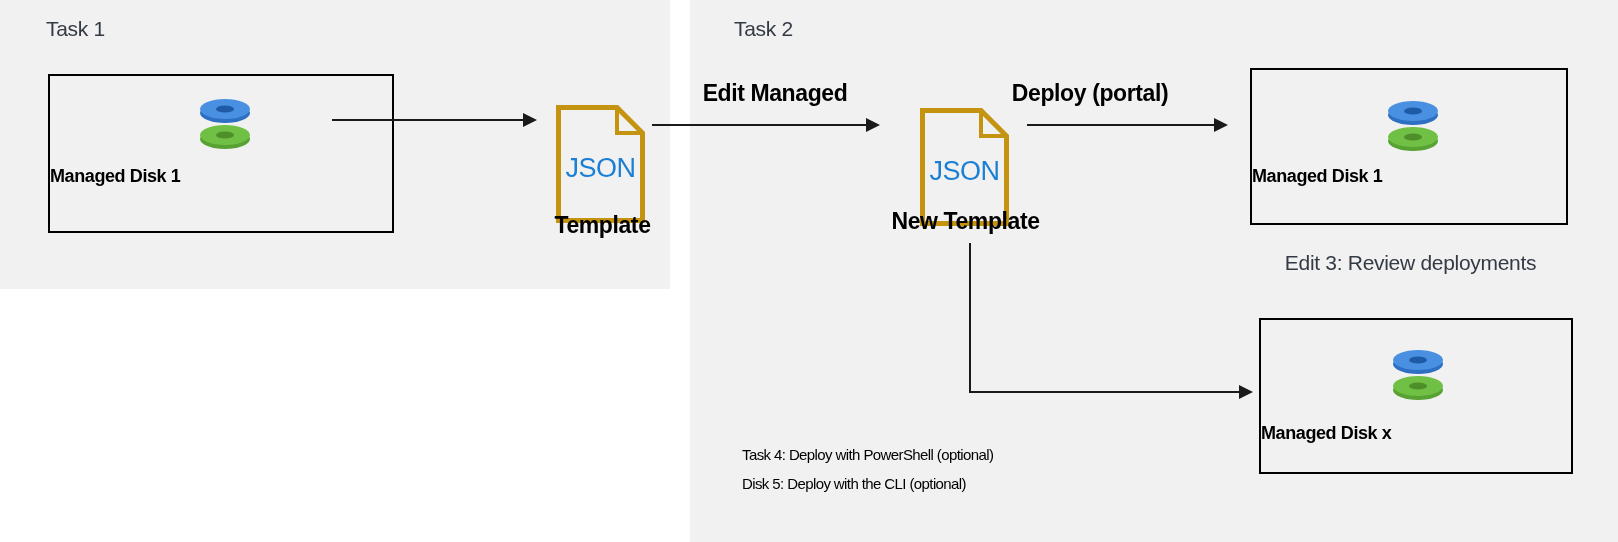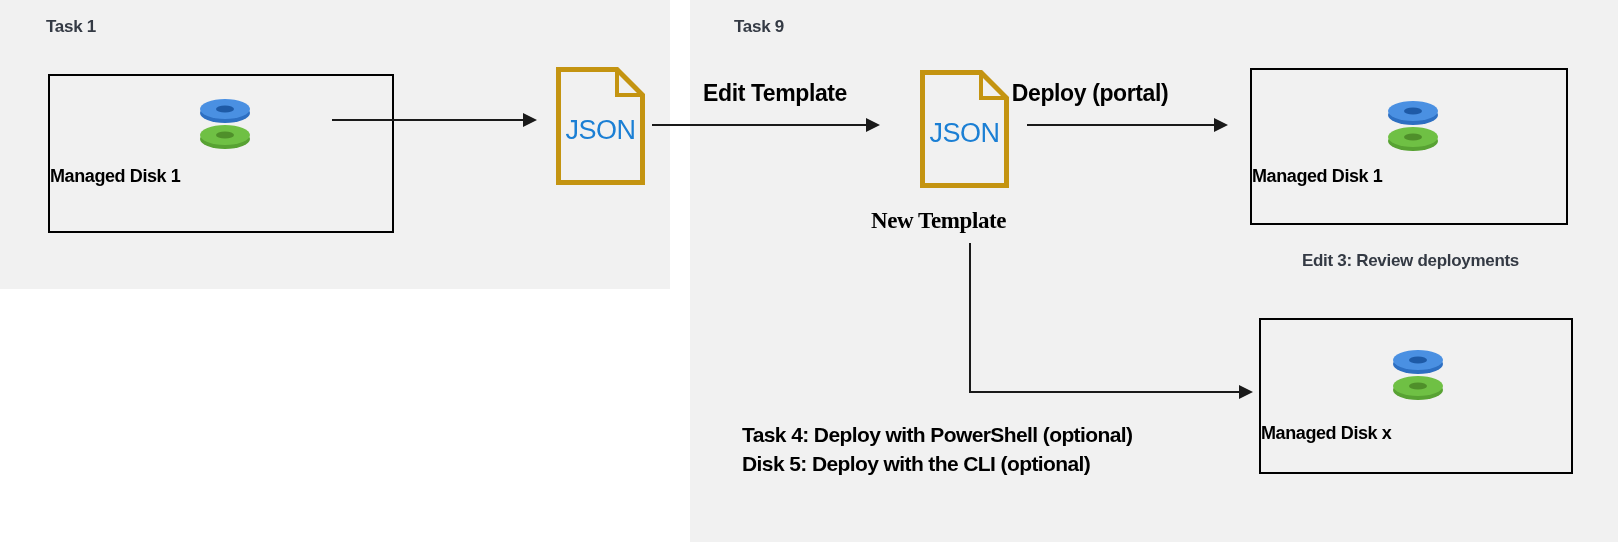"Task 1" .task-title { font-size: 17px -> 21px; font-weight: bold -> normal }
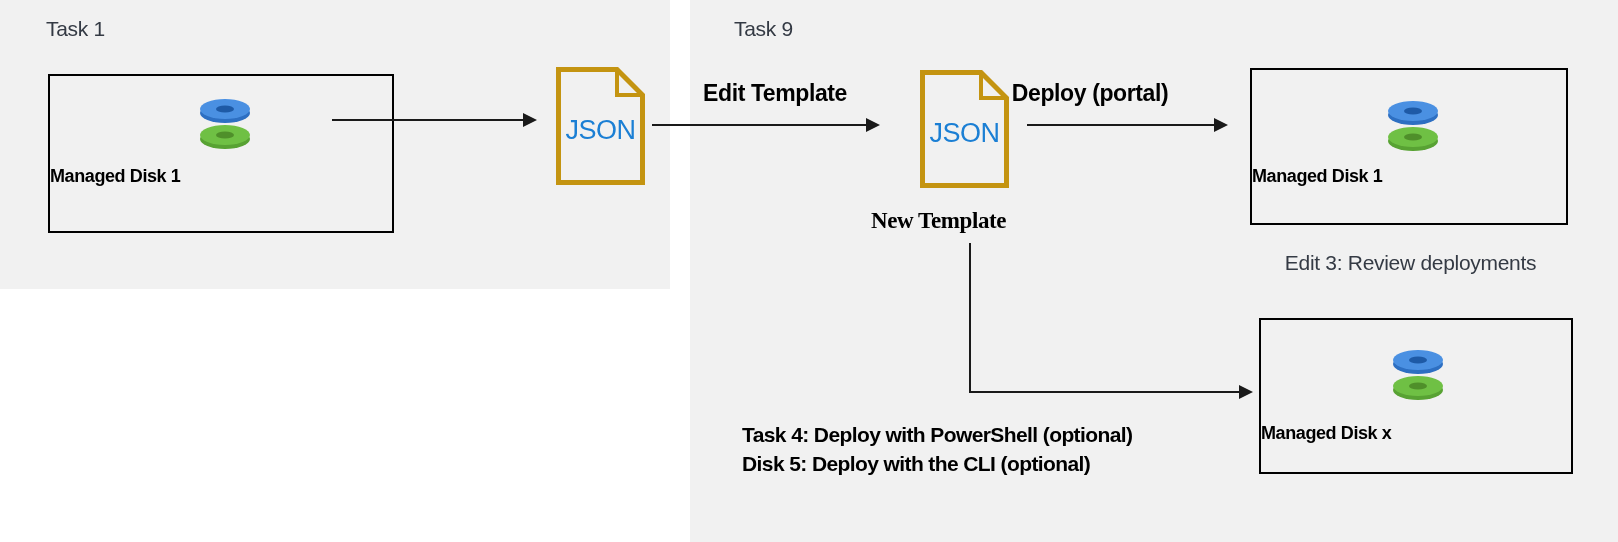"Task 9" div.task-title { text: 9 -> 2 }
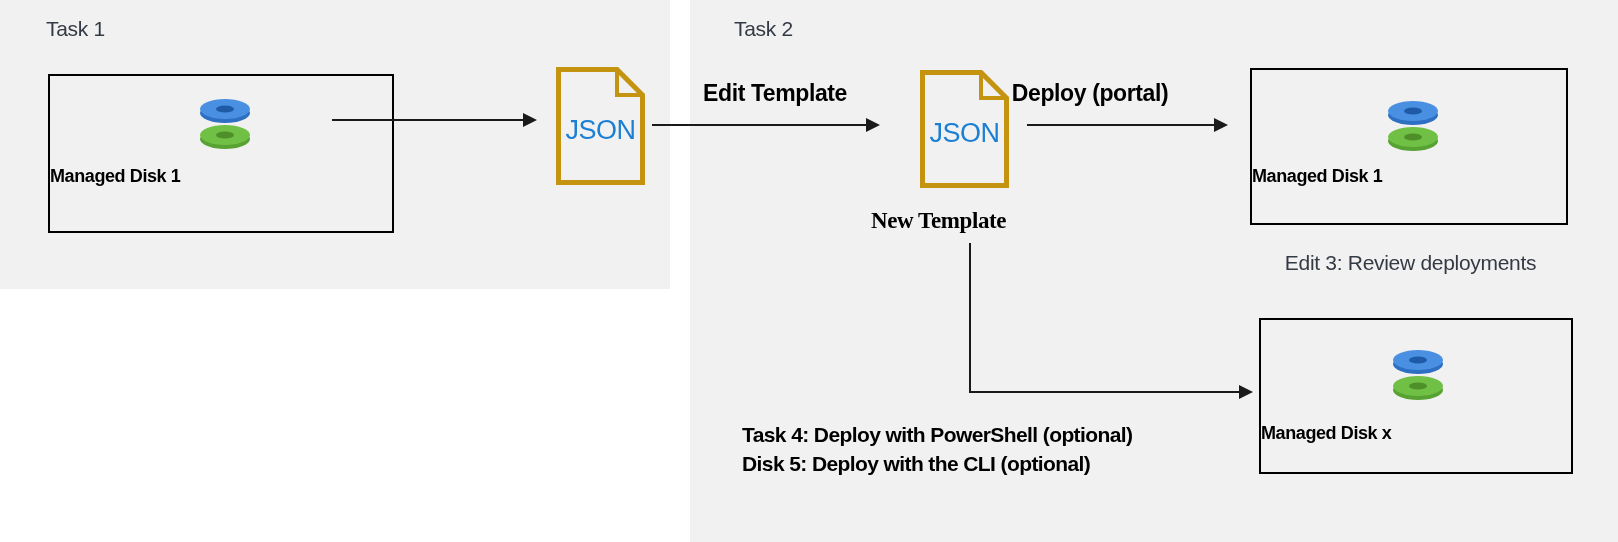"Edit Template" div.label { text: Template -> Managed }
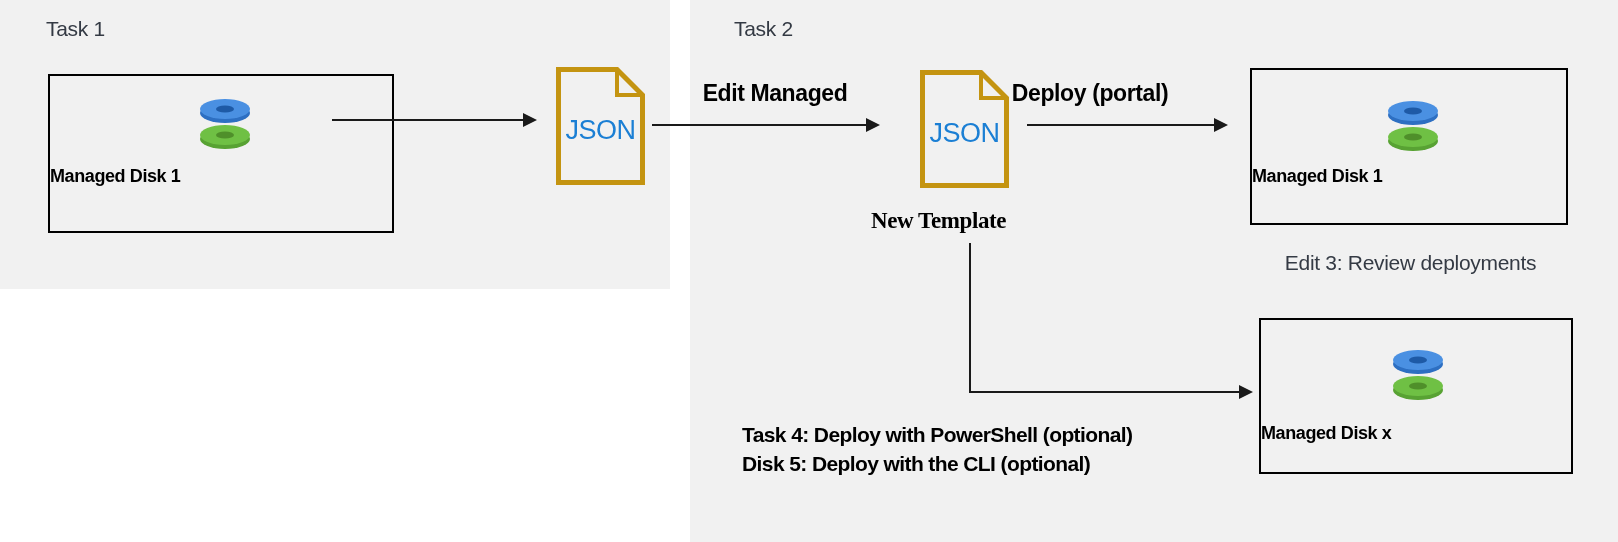"JSON" .json-doc { margin-top: none -> 38px }
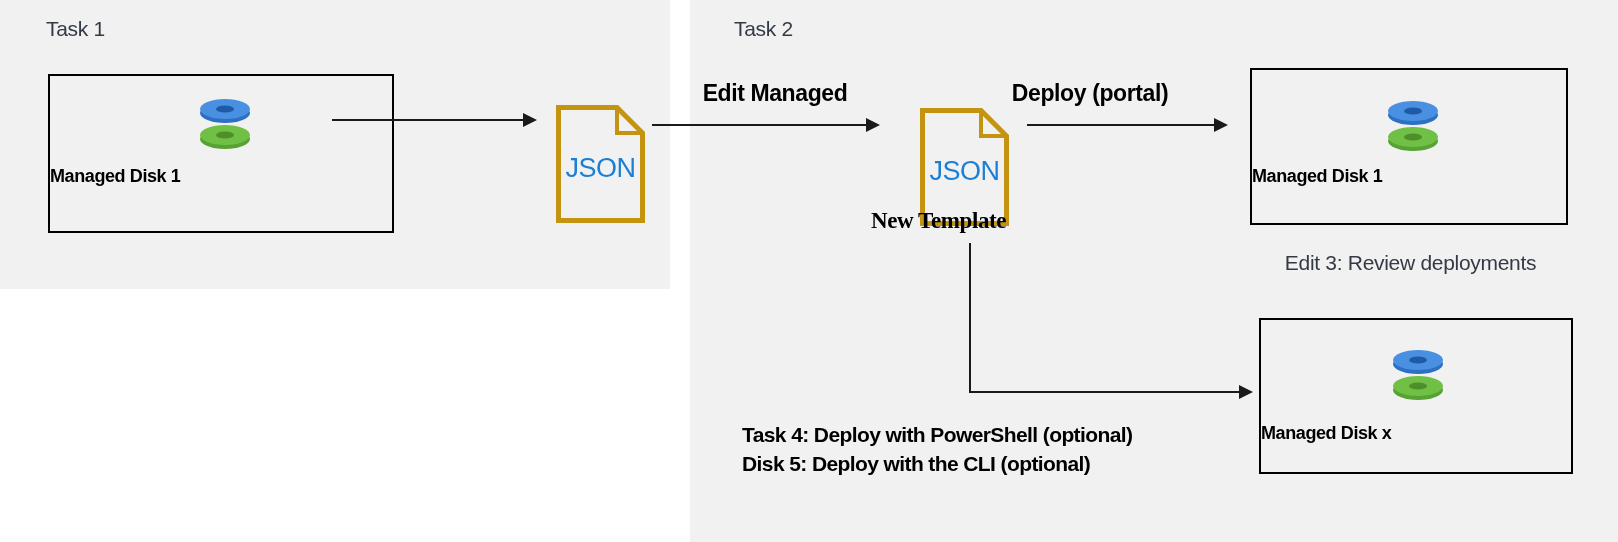"Template" div.label { html: none -> <div>Template</div> }
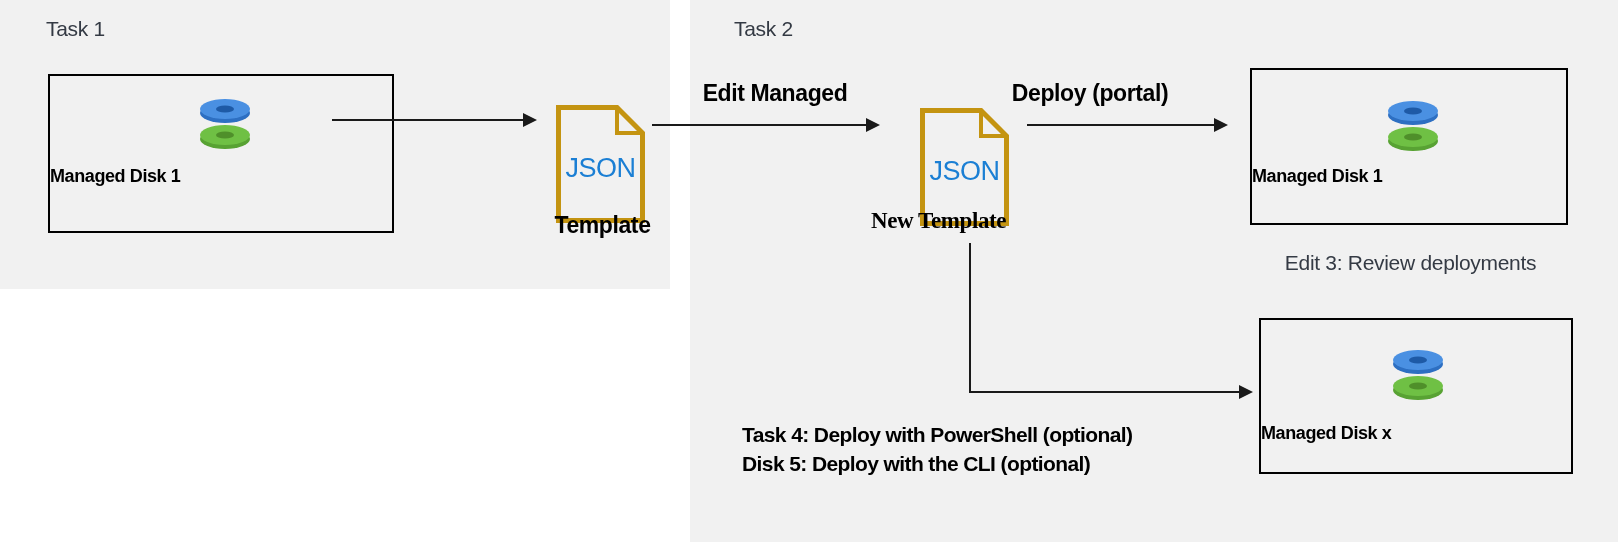"New Template" div.label { font-family: Liberation Serif, serif -> none; left: 816px -> 843px }
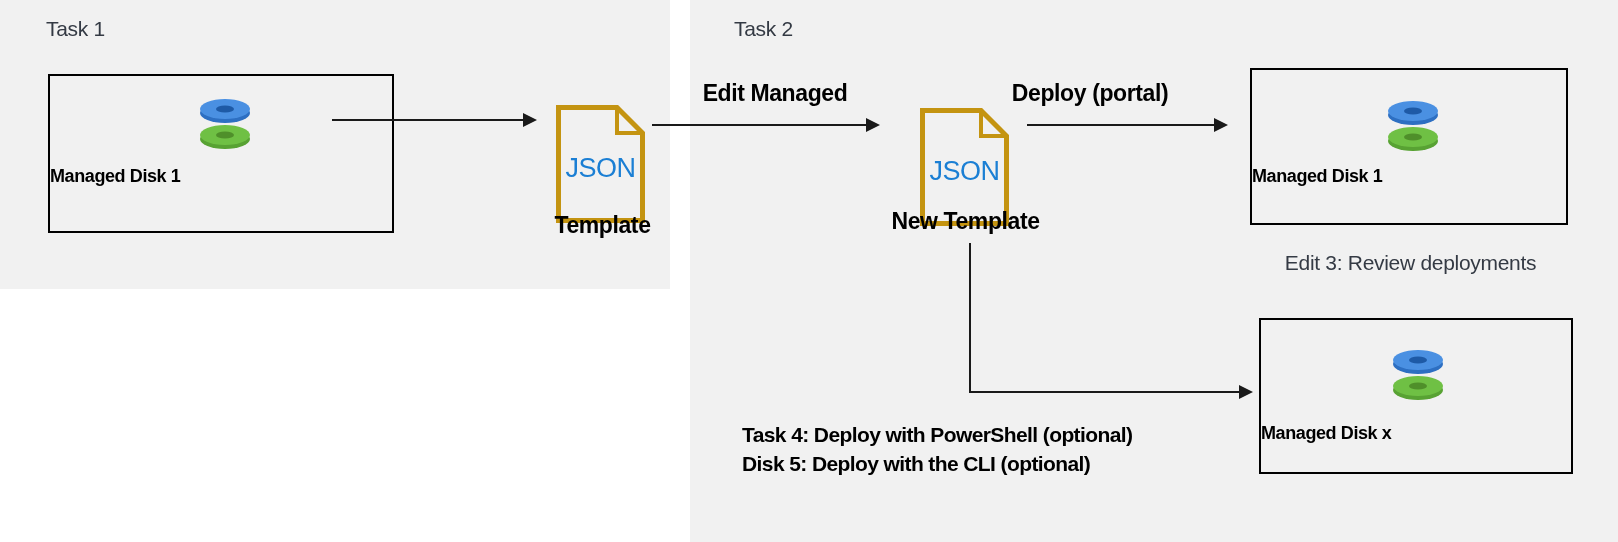"Task 4: Deploy with PowerShell" .task45 { font-size: 21px -> 15px; font-weight: bold -> normal; top: 420px -> 440px }
